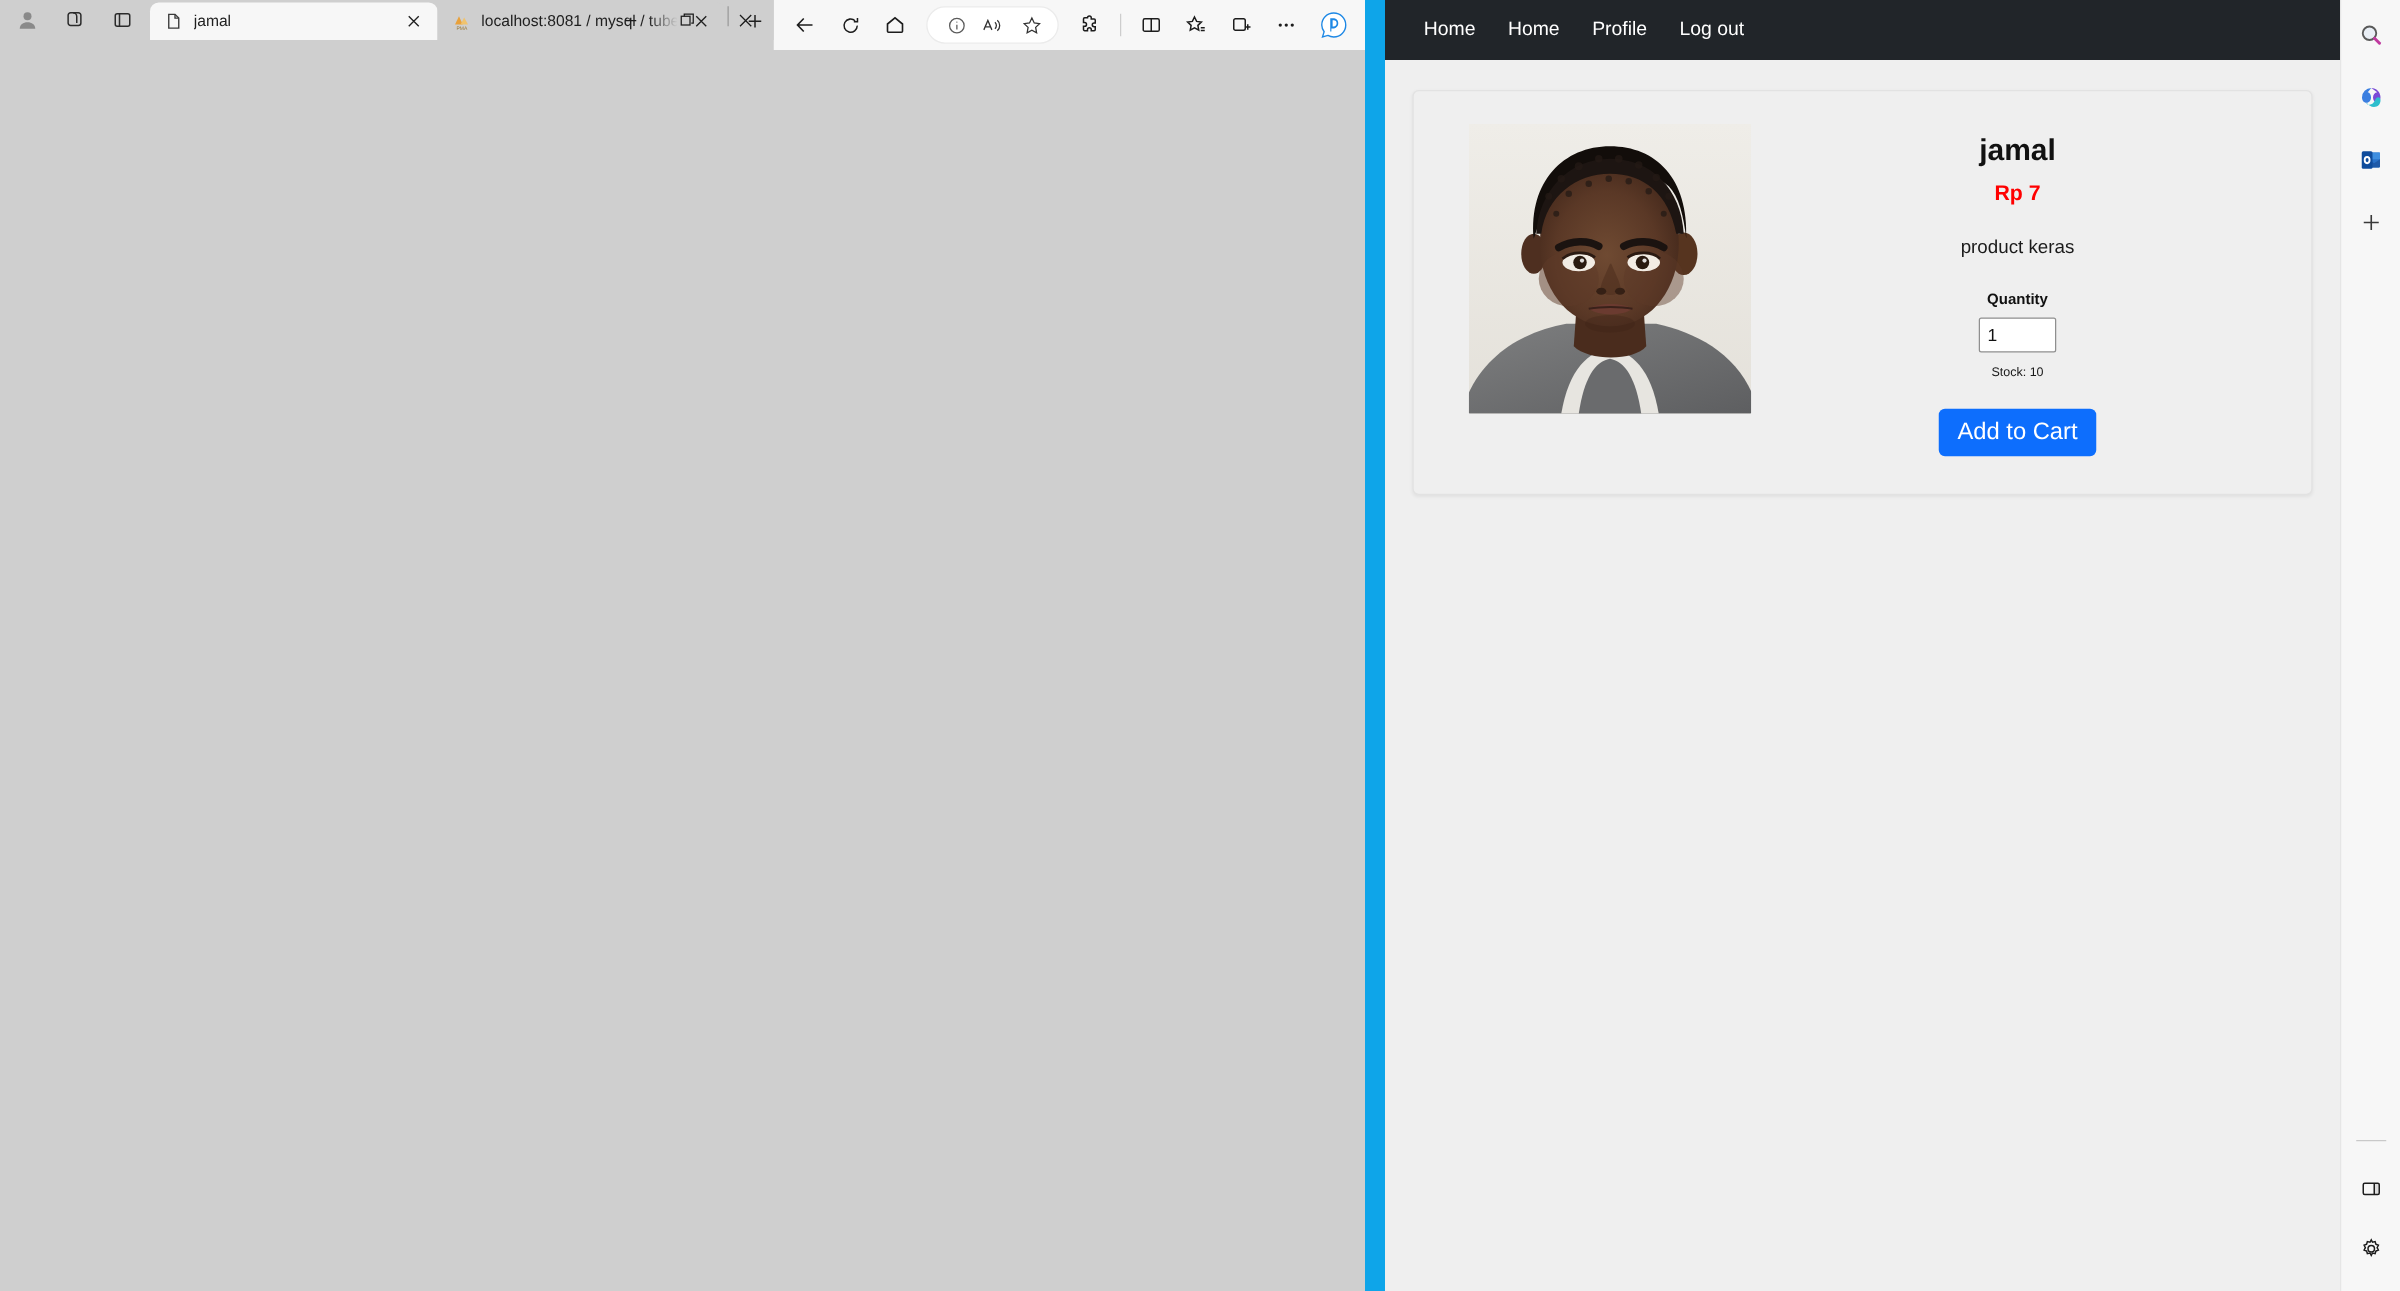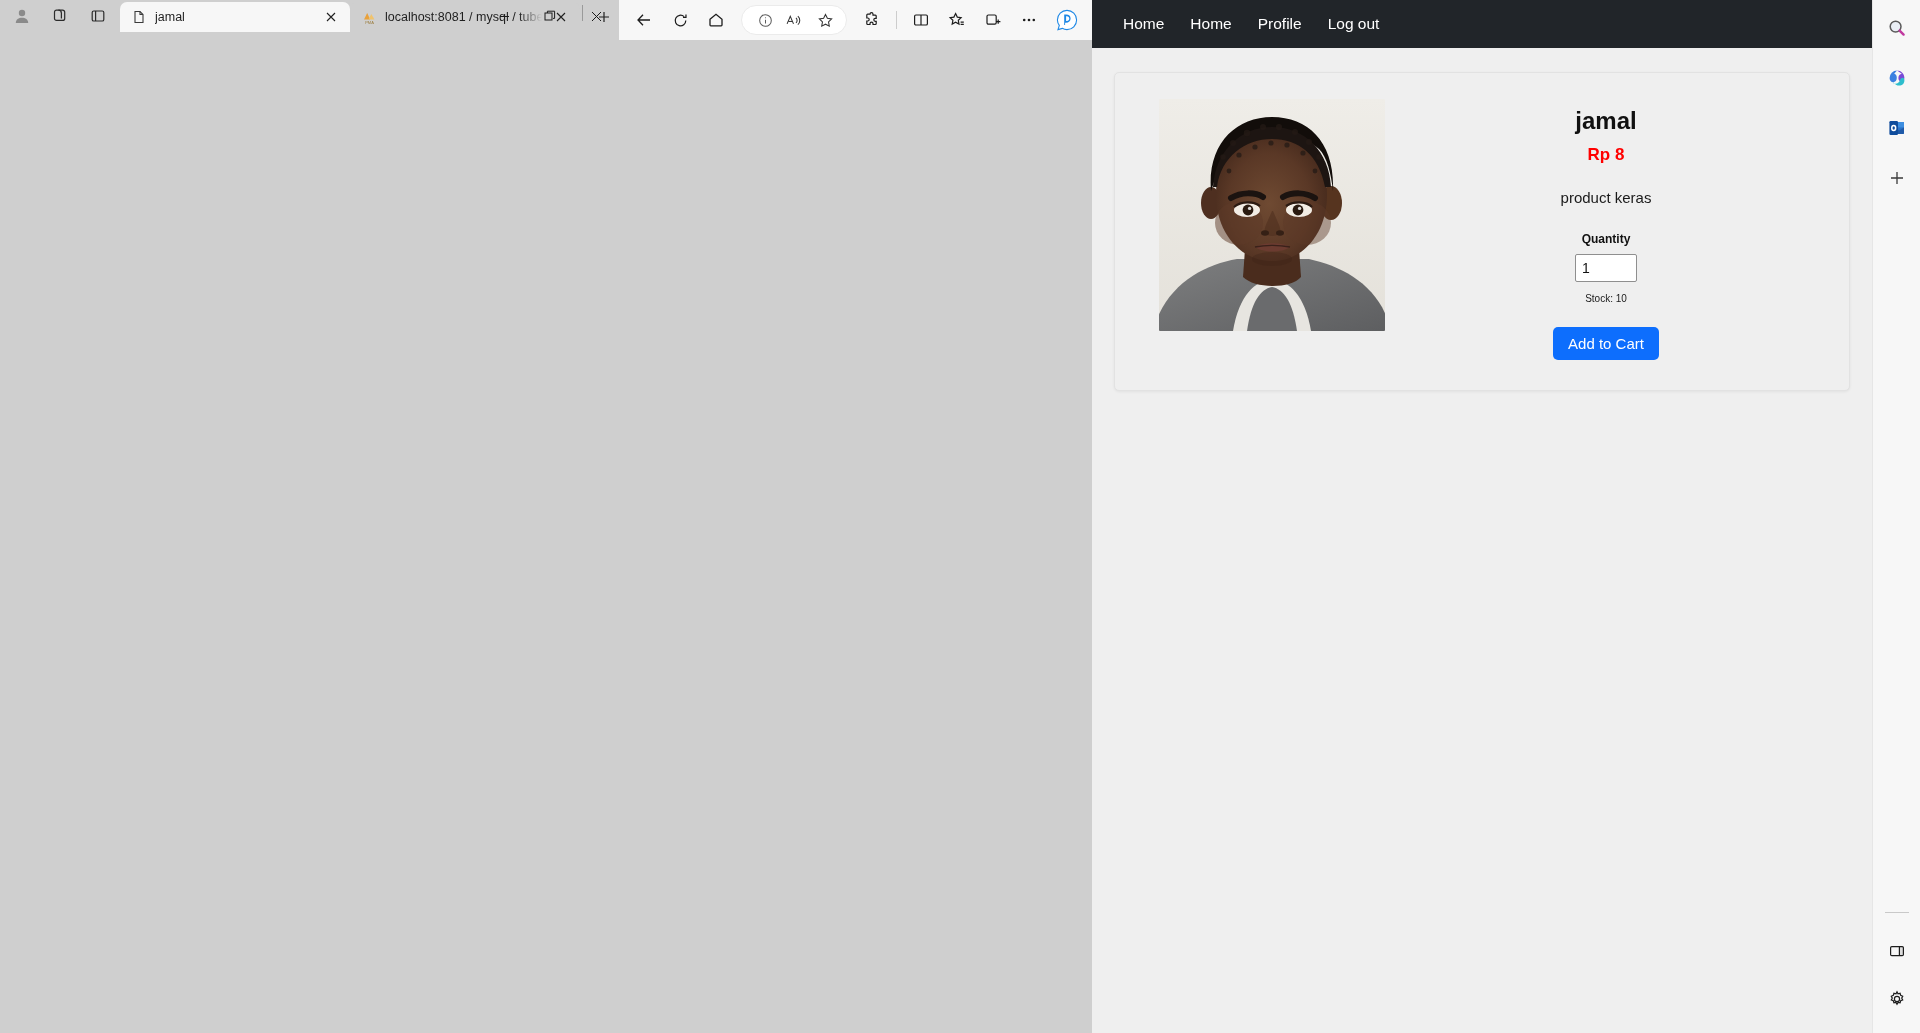"Home" .below { background: #f9a8d4 -> #0ea5e9; padding-left: none -> 16px }
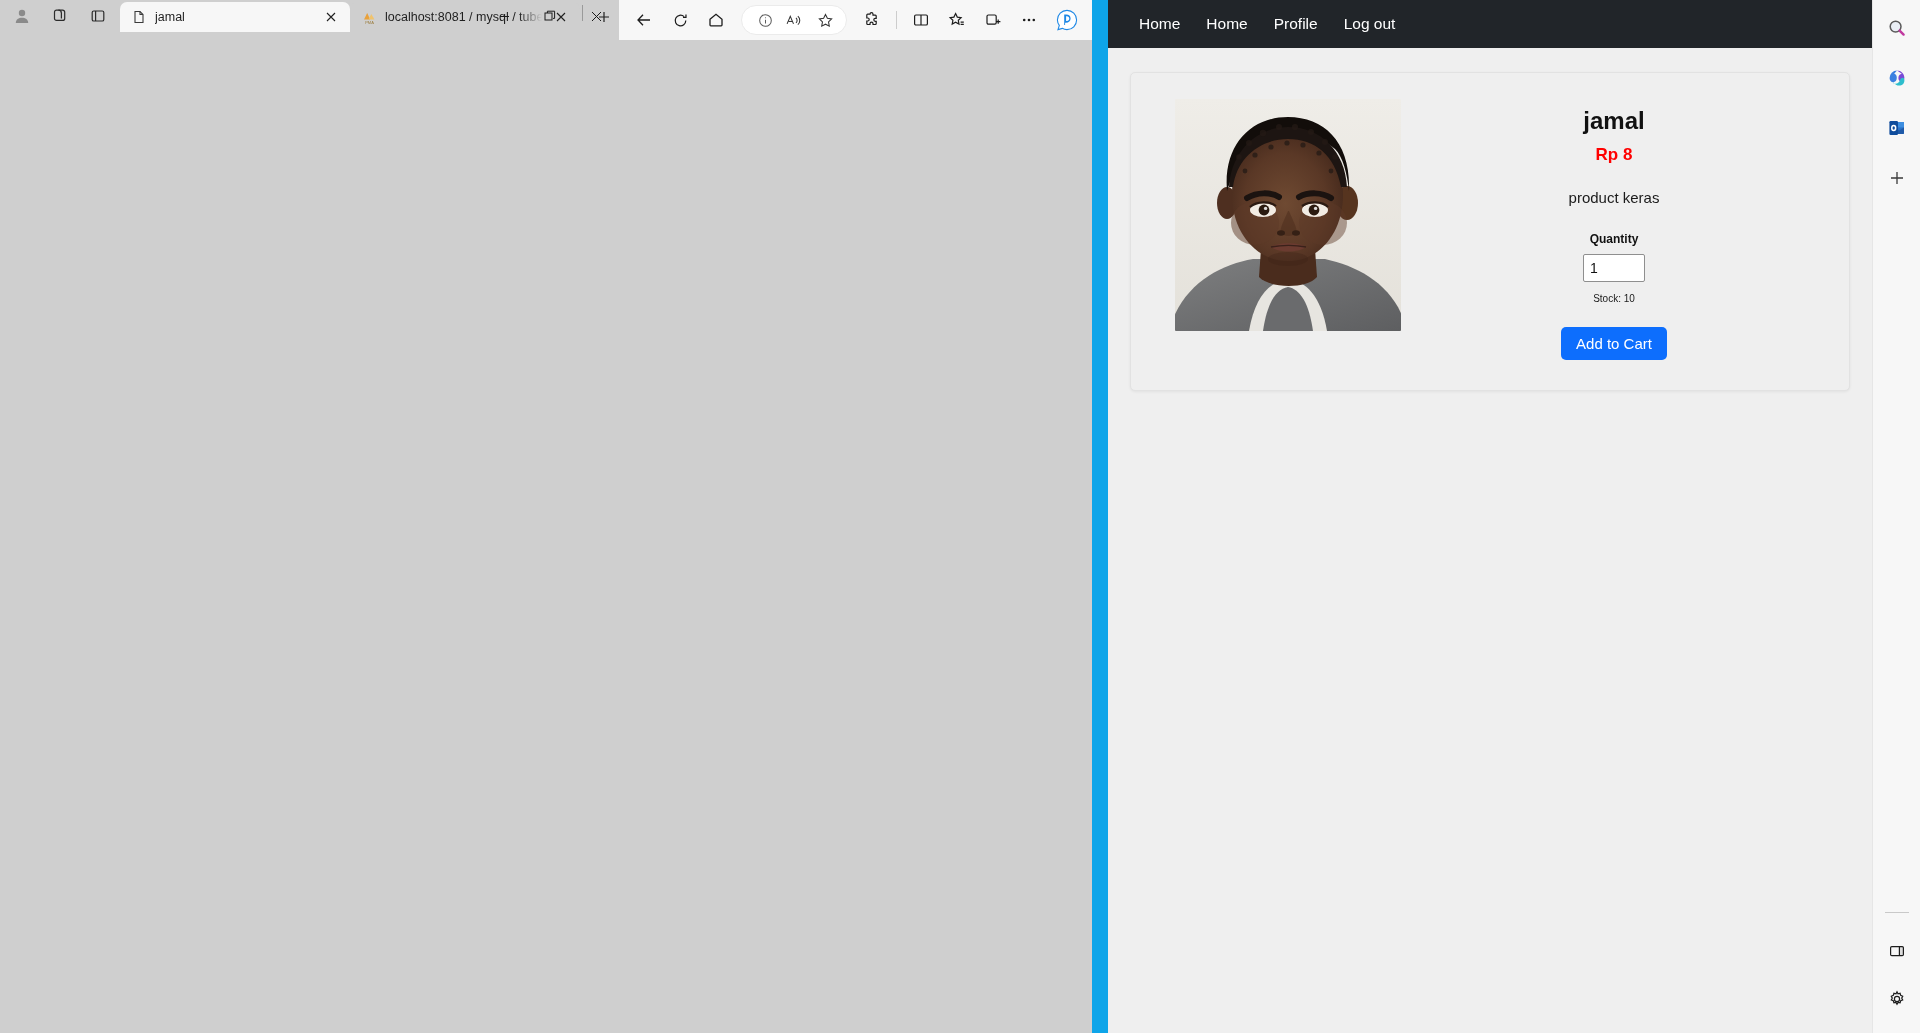"Rp 8" div.product-price { text: 8 -> 7 }
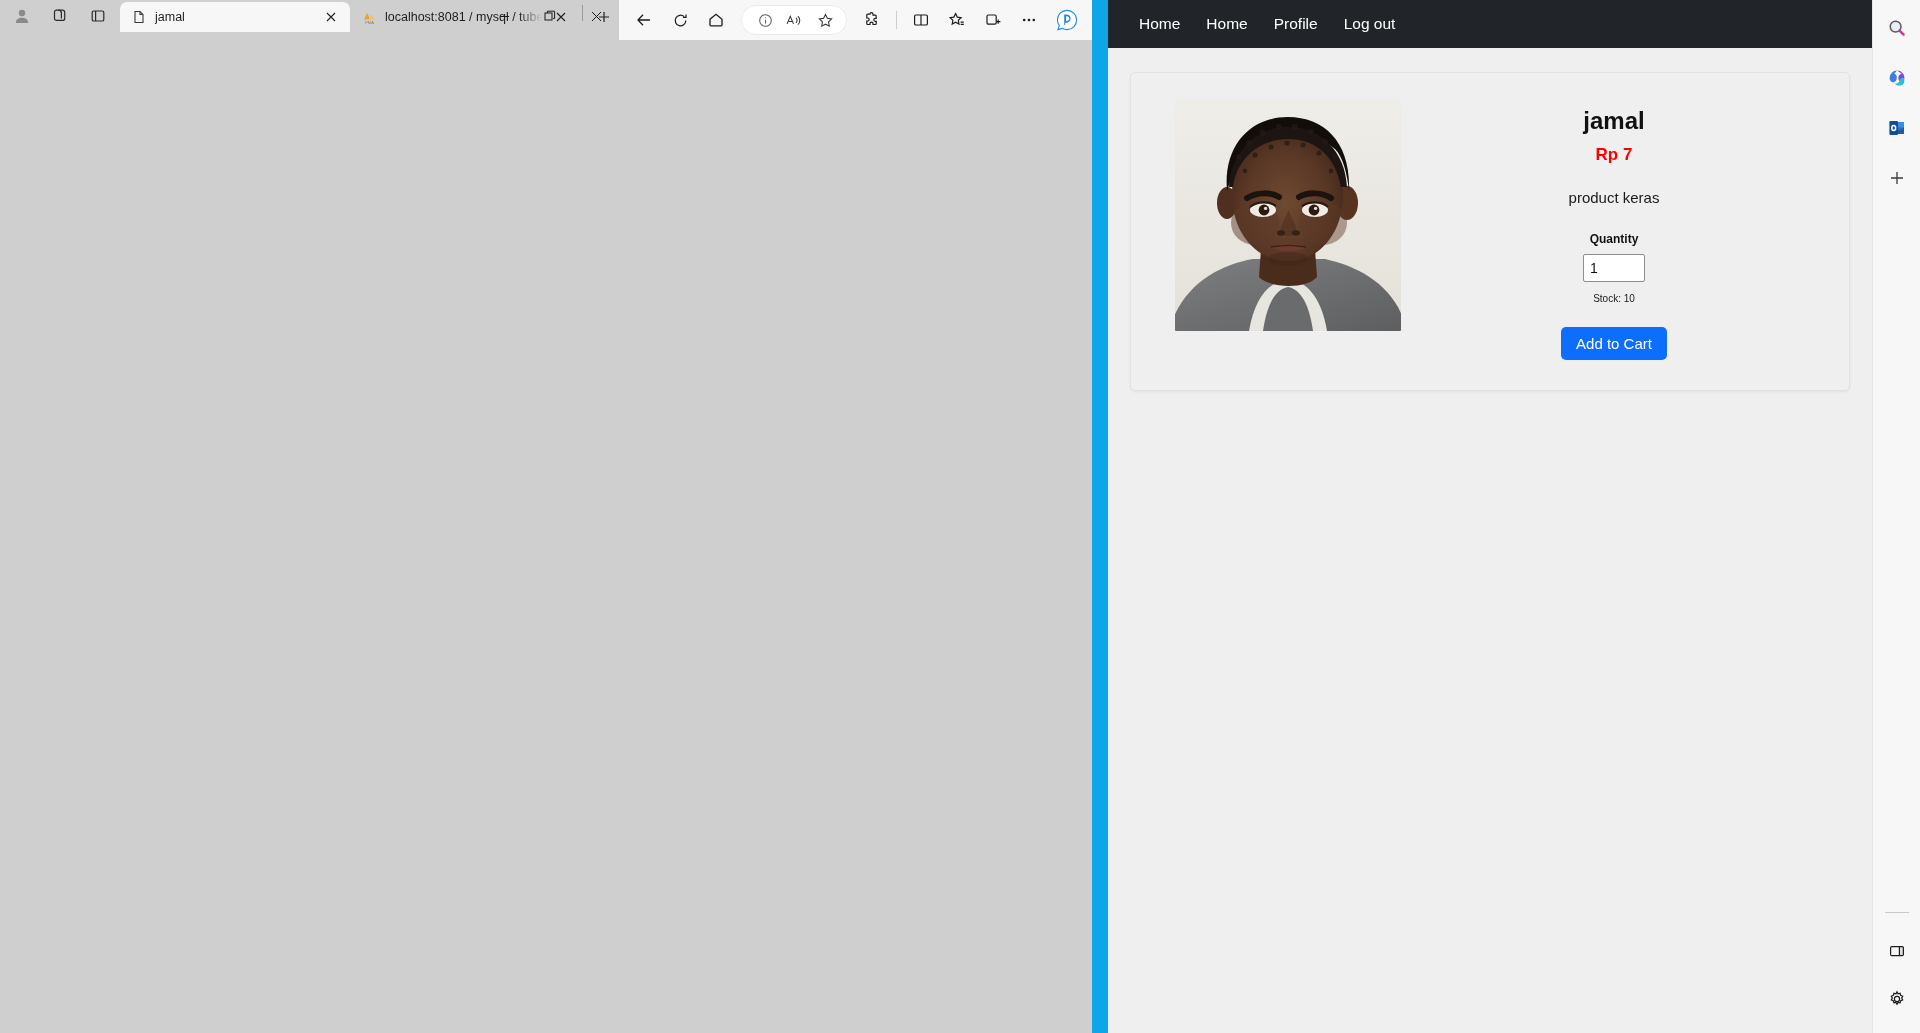"Add to Cart" .add-cart-btn { font-size: 15px -> 19px }
